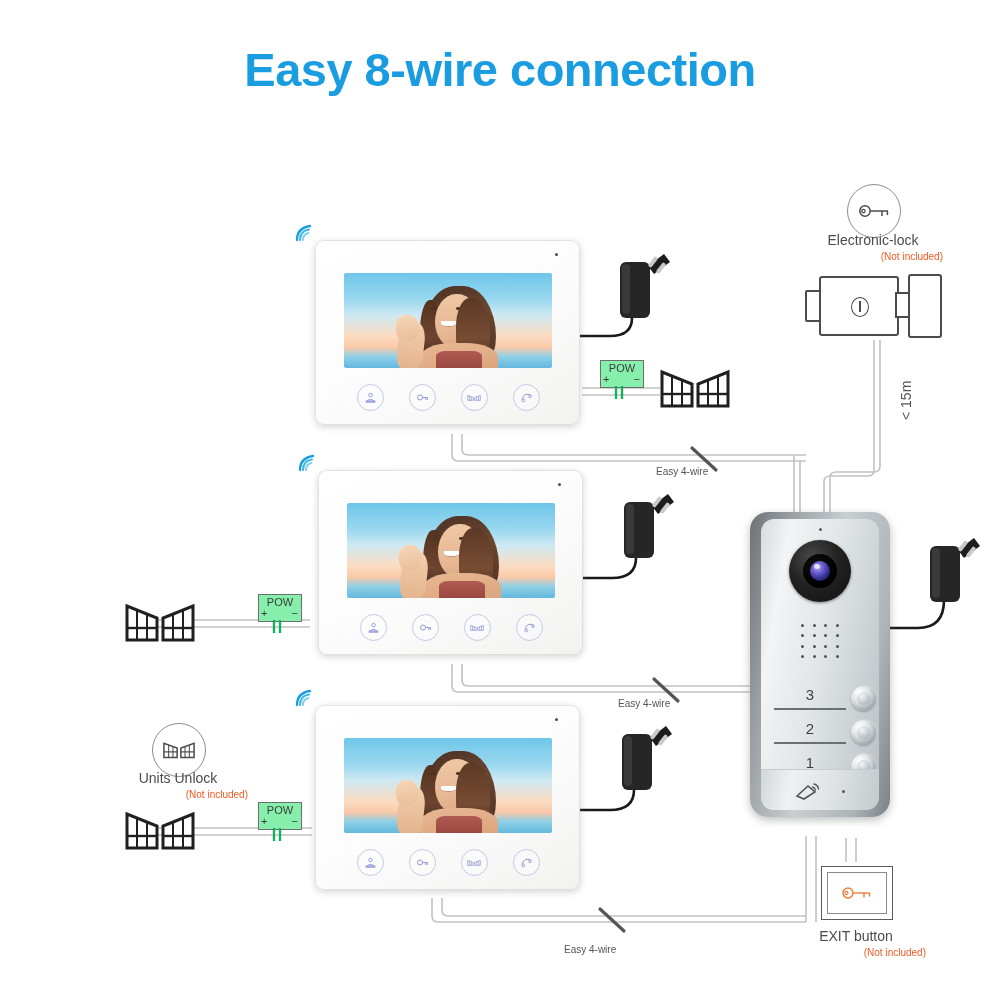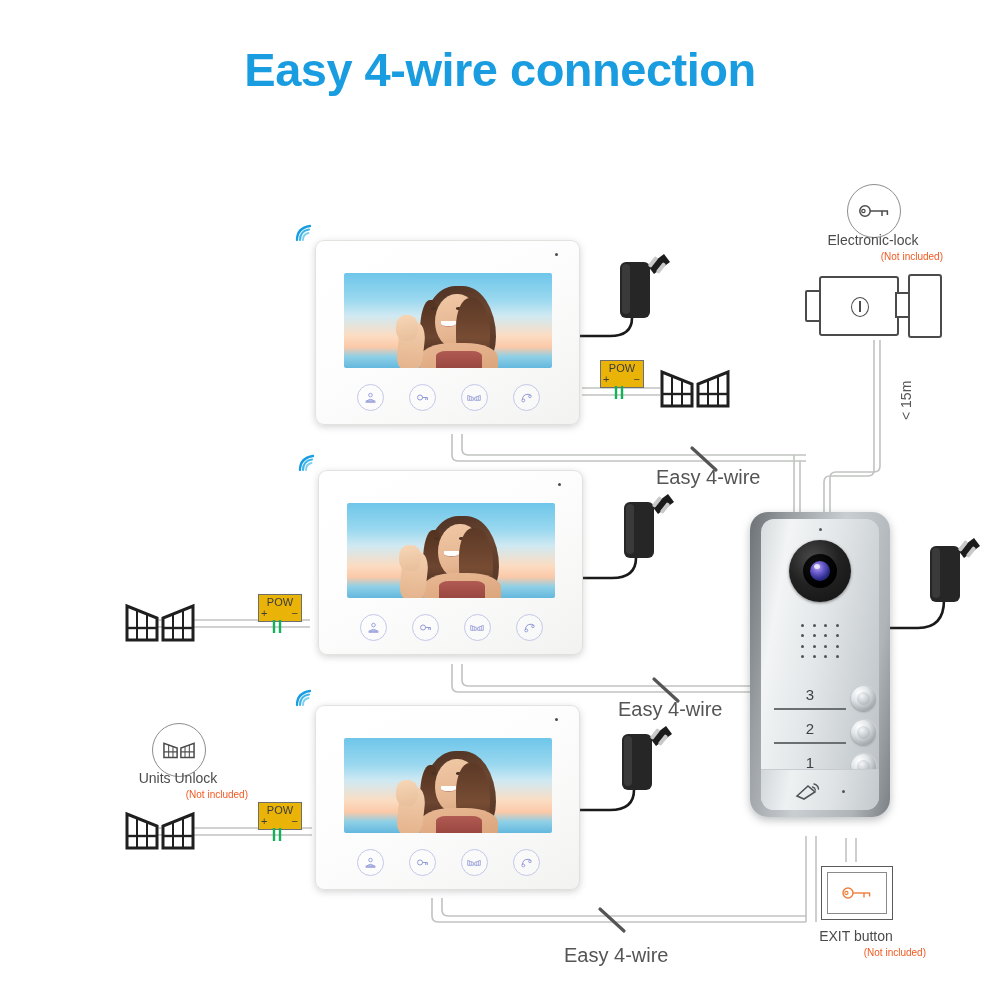"Easy 4-wire connection" div.abs { text: 4-wire -> 8-wire }
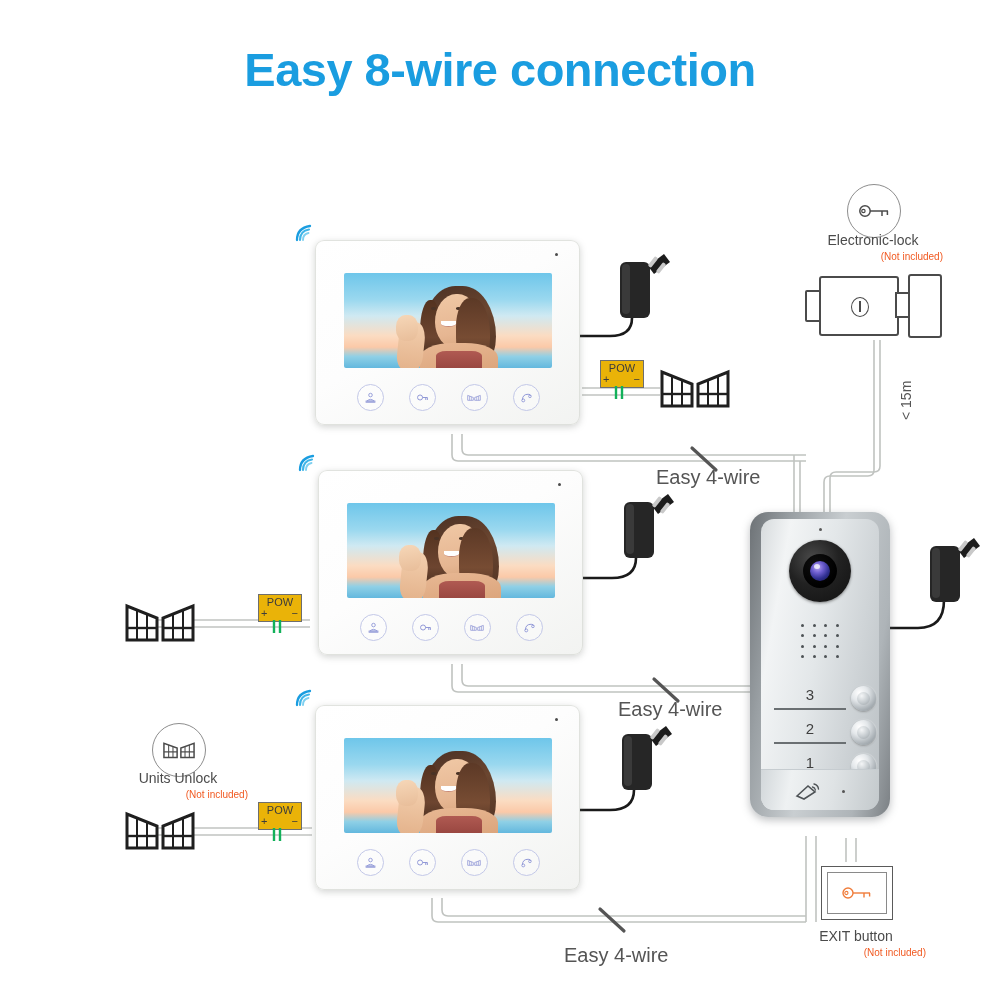"POW" .powbox { background: #eab308 -> #86efac }
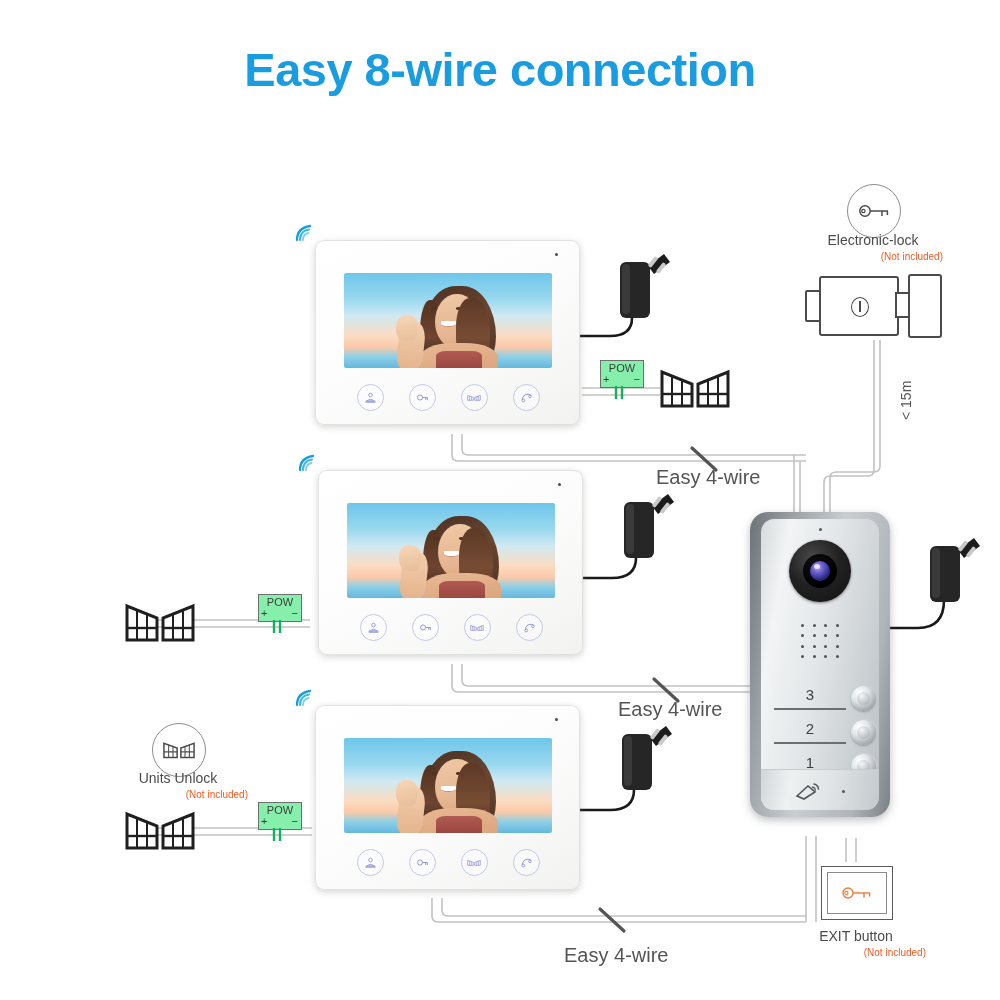"Easy 4-wire" .lbl { font-size: 20px -> 10px }
